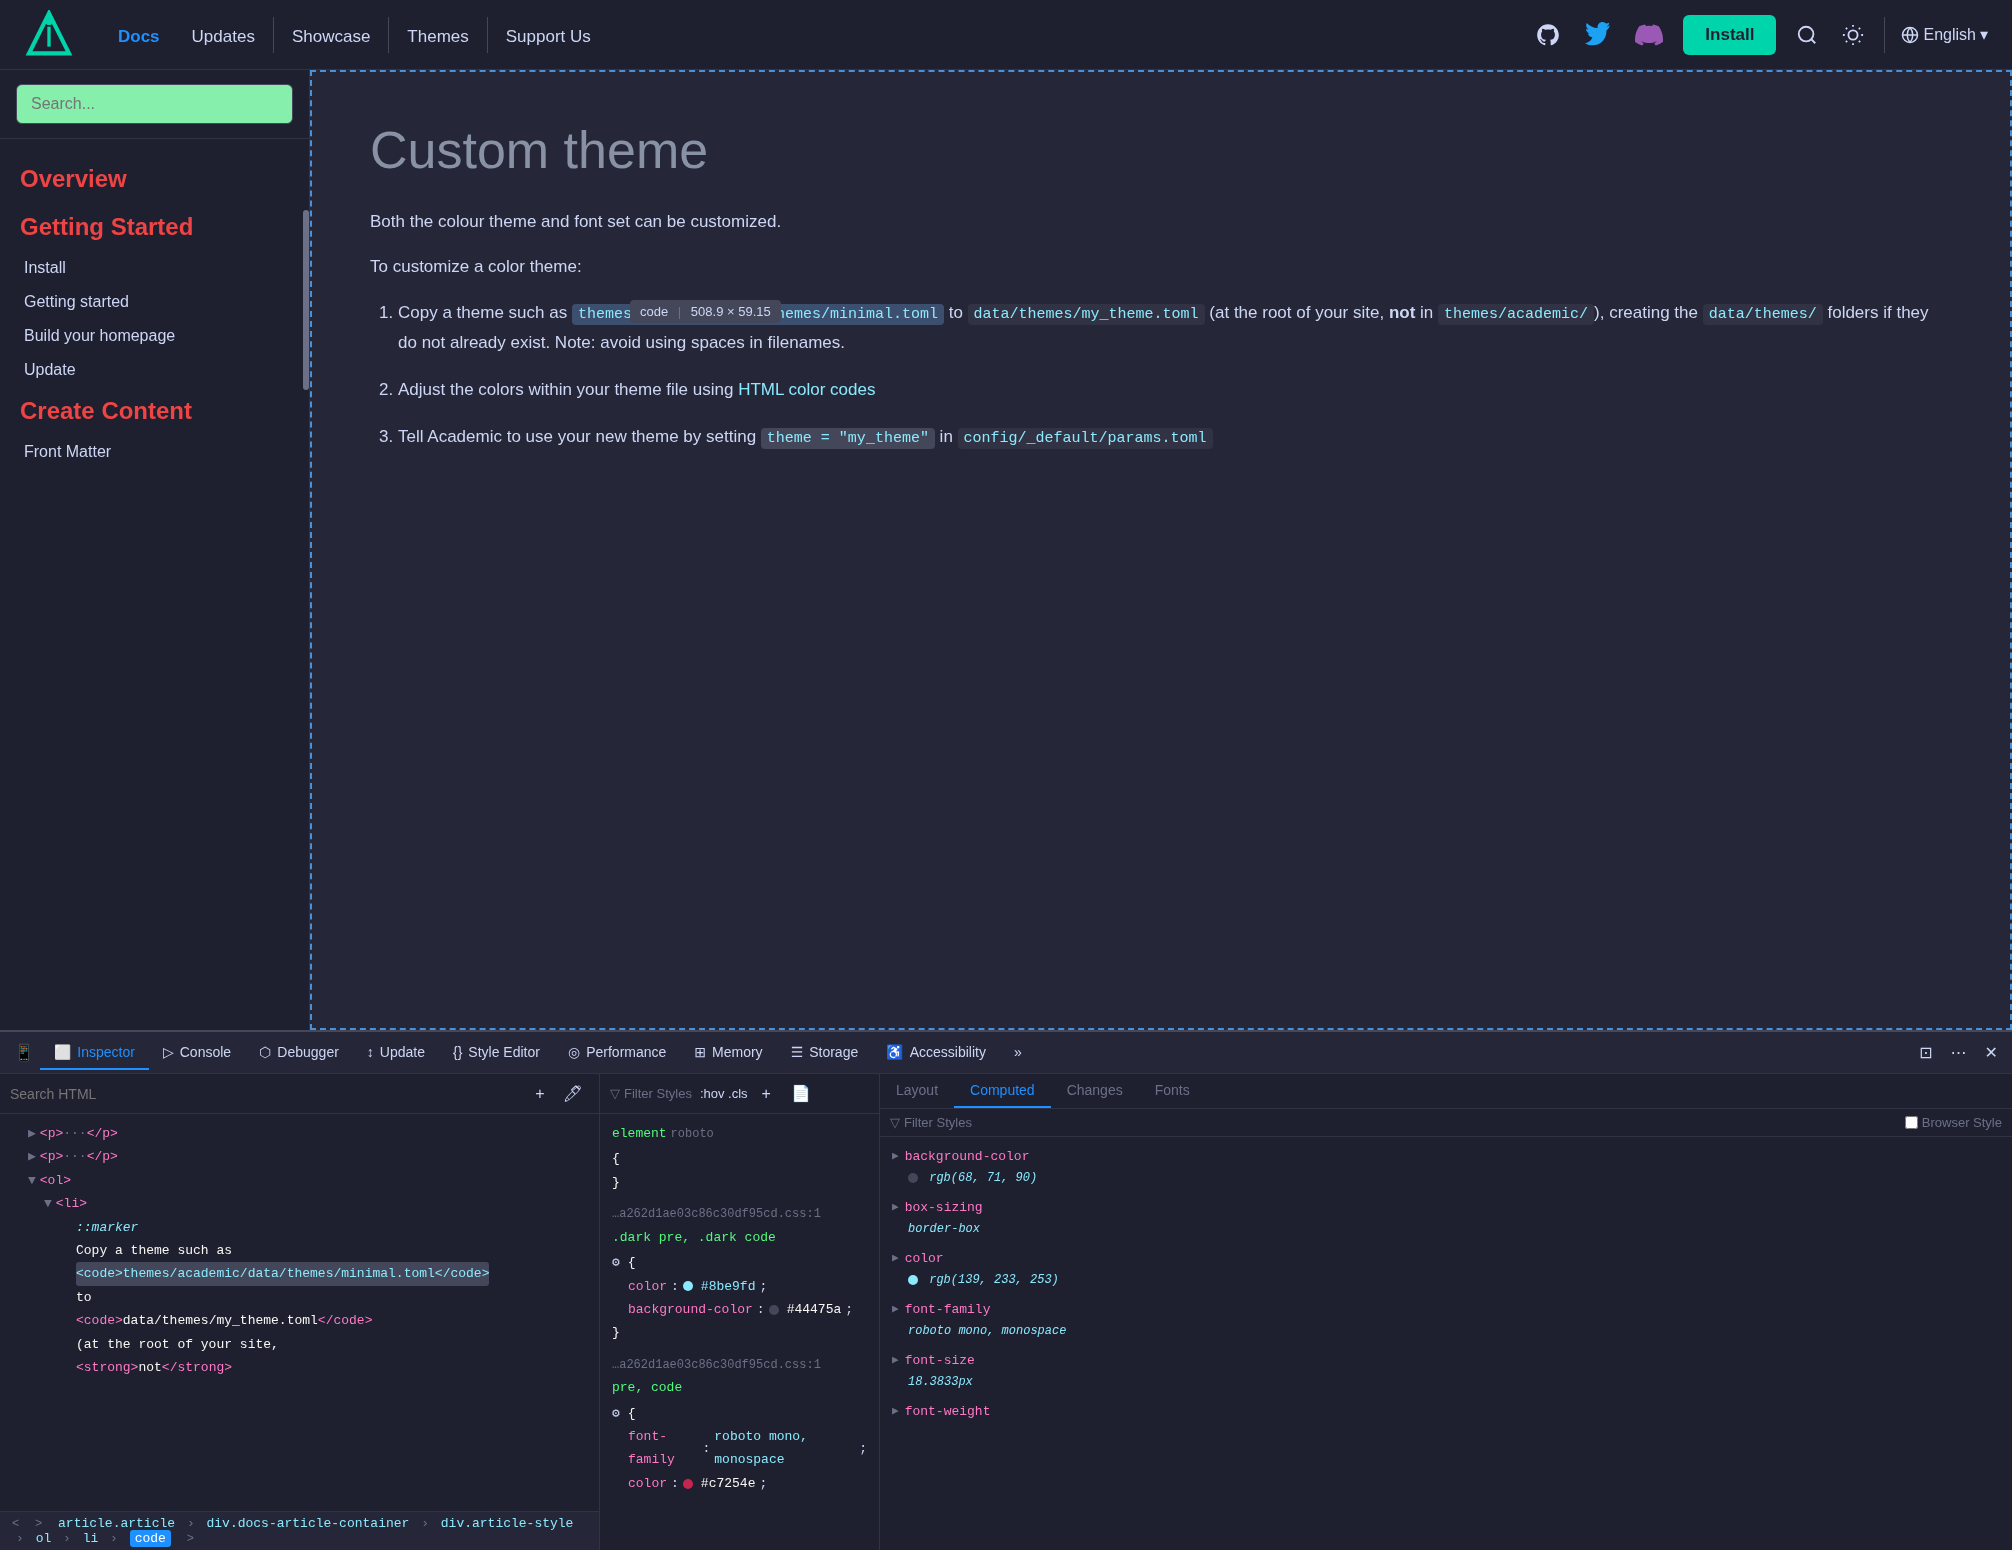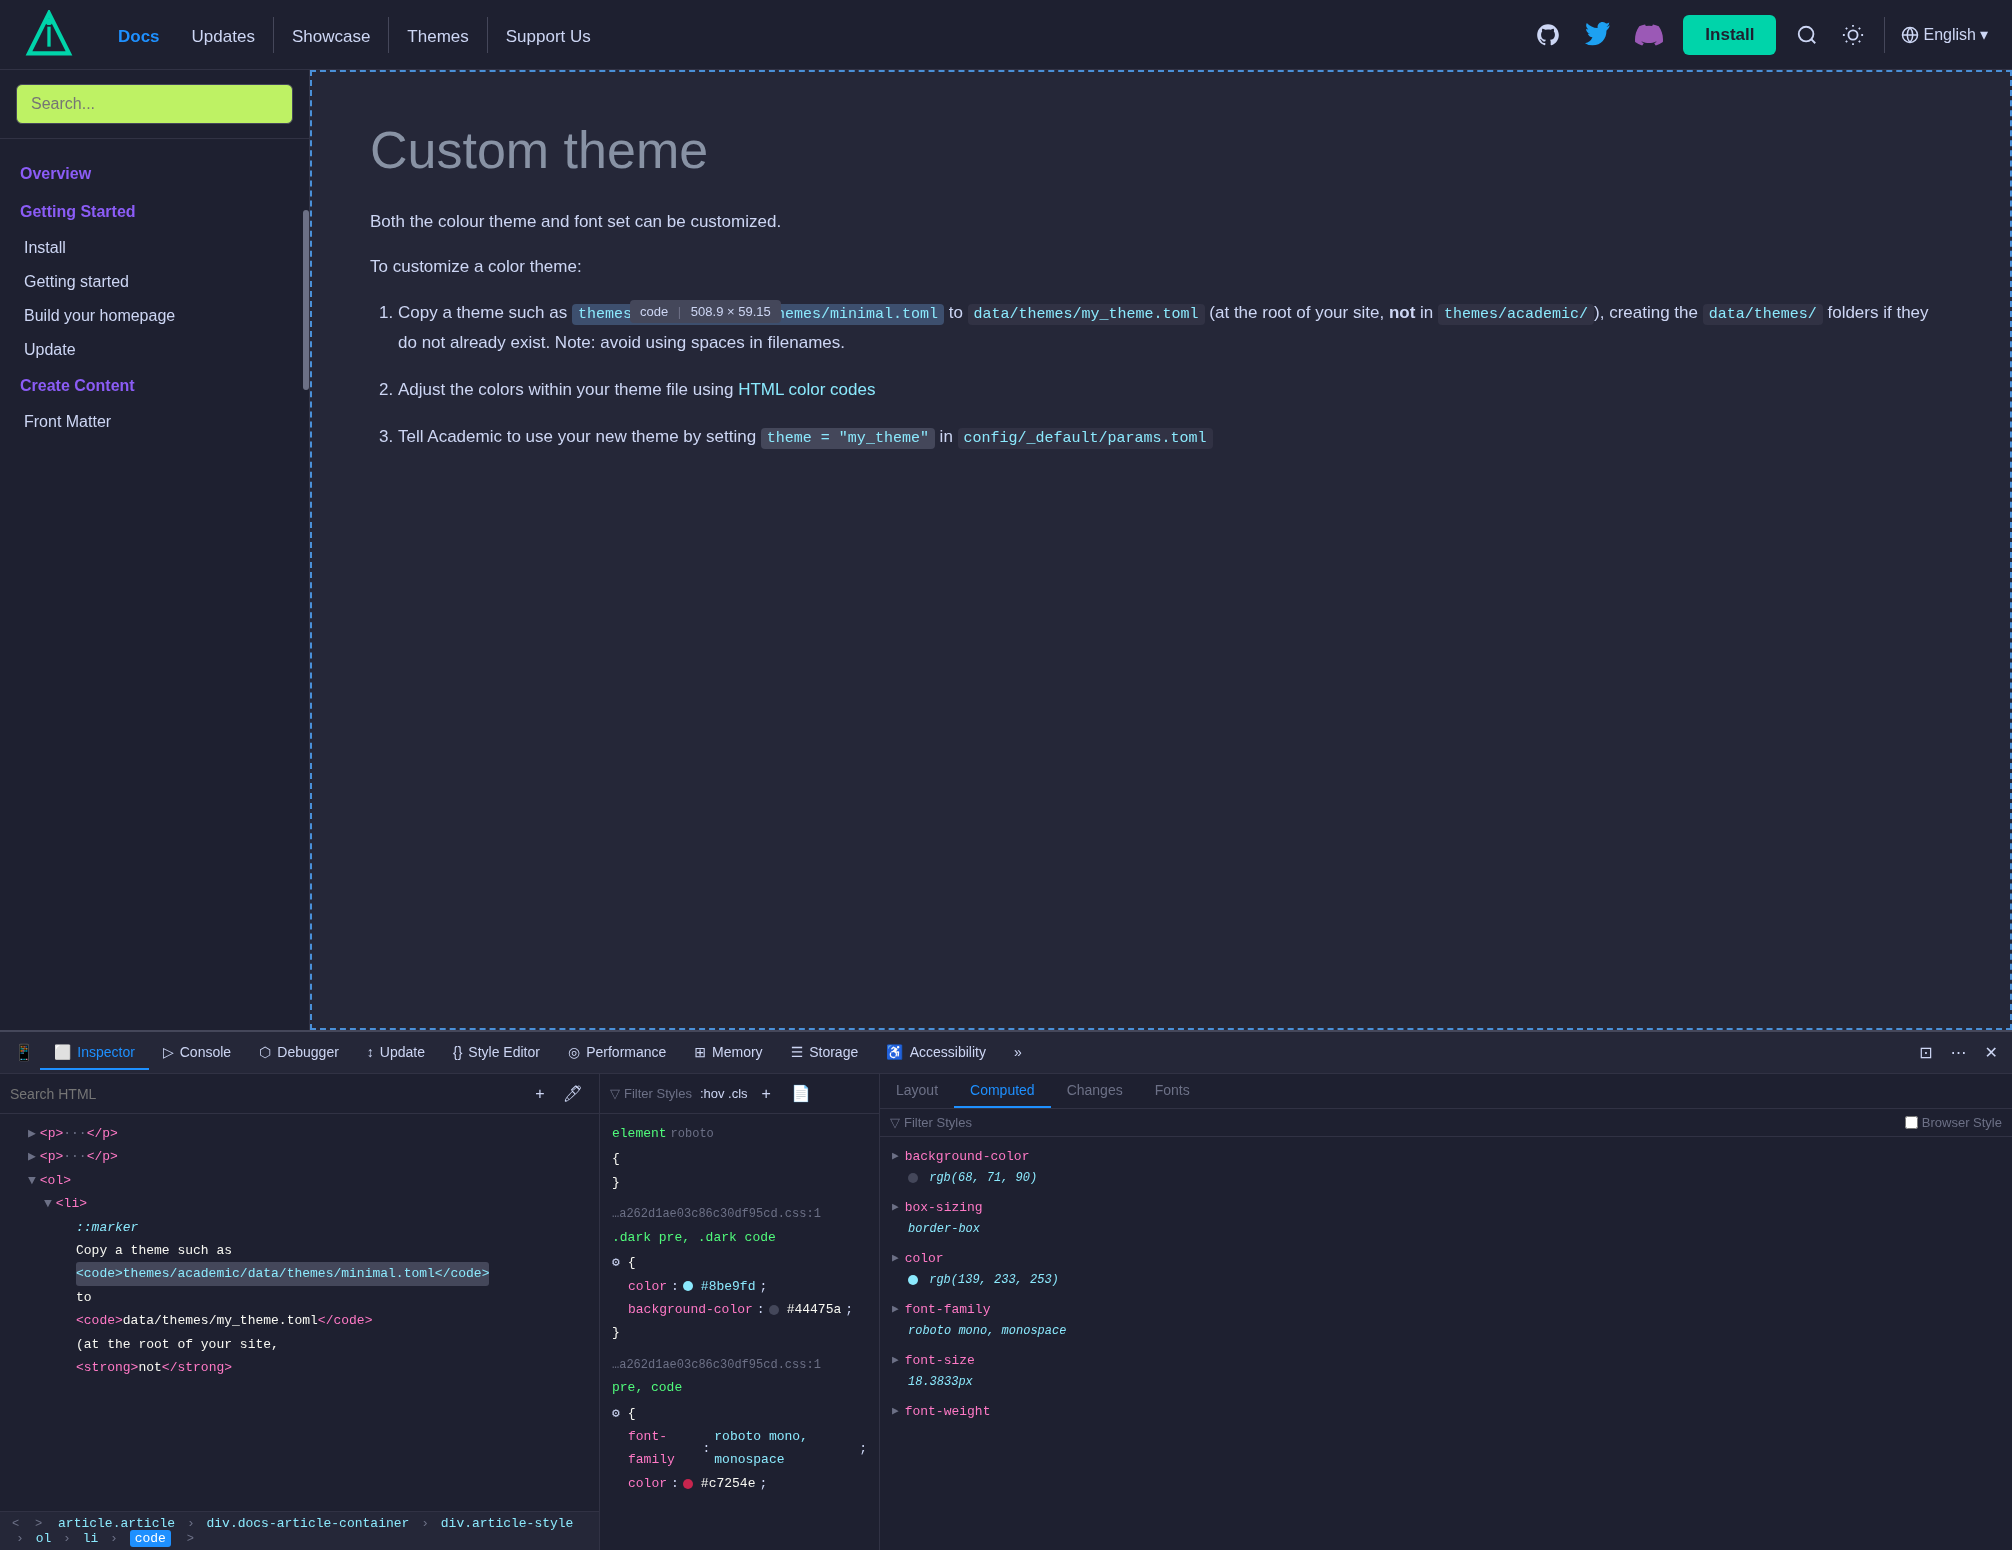"Search..." .search-input { background: #bef264 -> #86efac }
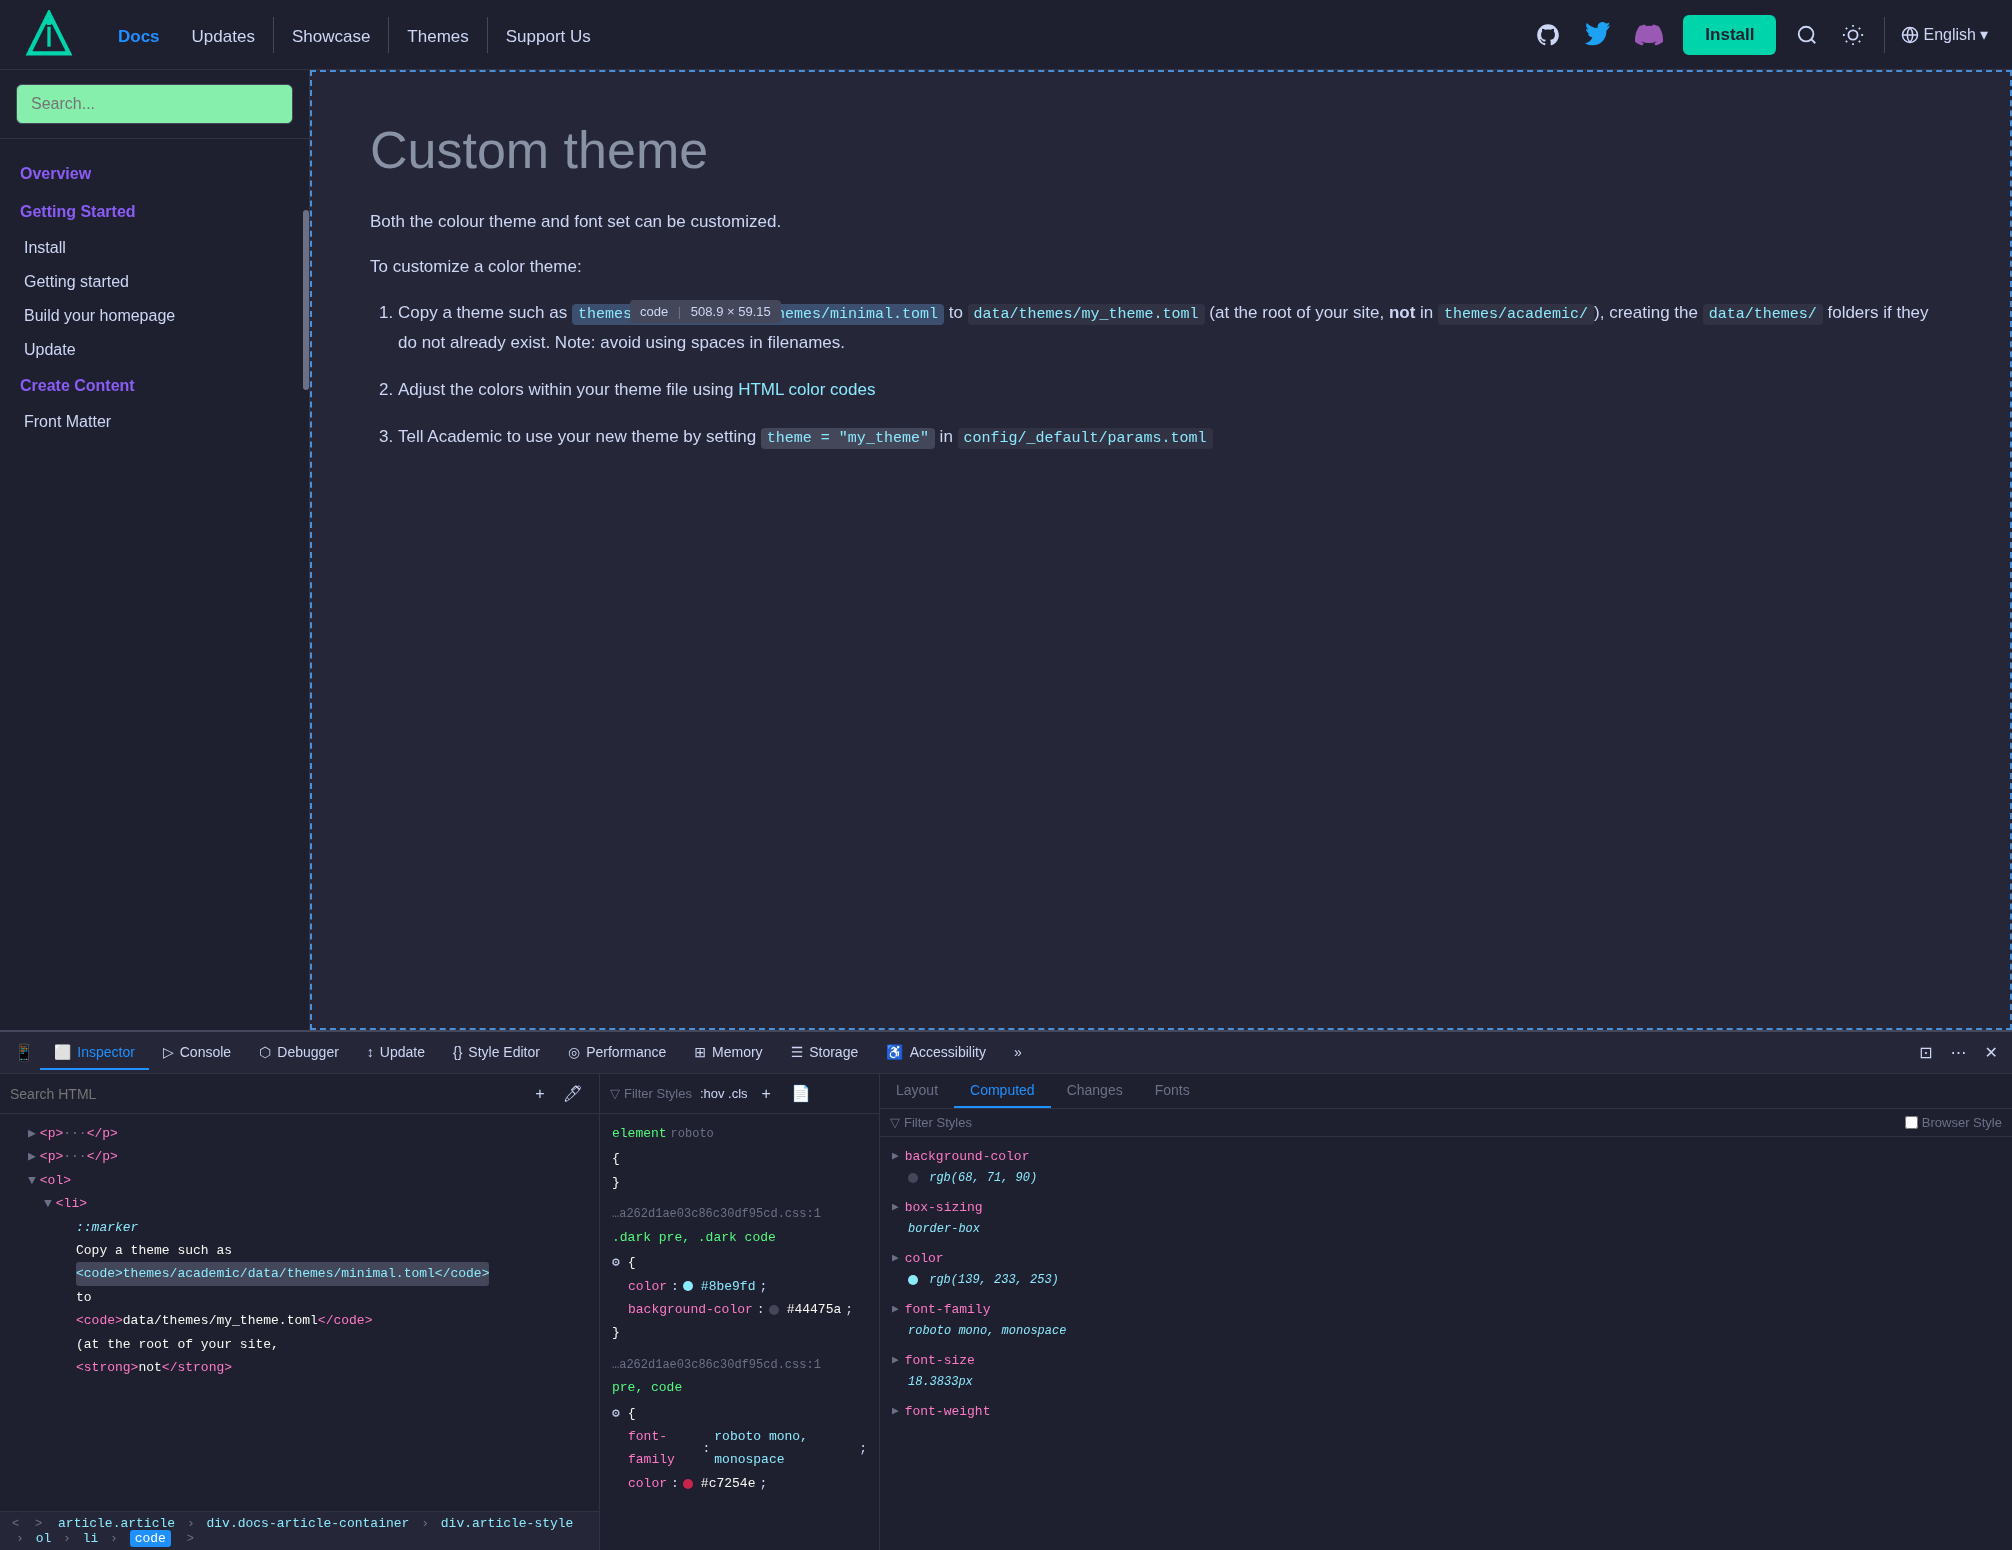"Overview" .sidebar-section-title { color: #8b5cf6 -> #ef4444; font-size: 16px -> 24px }
